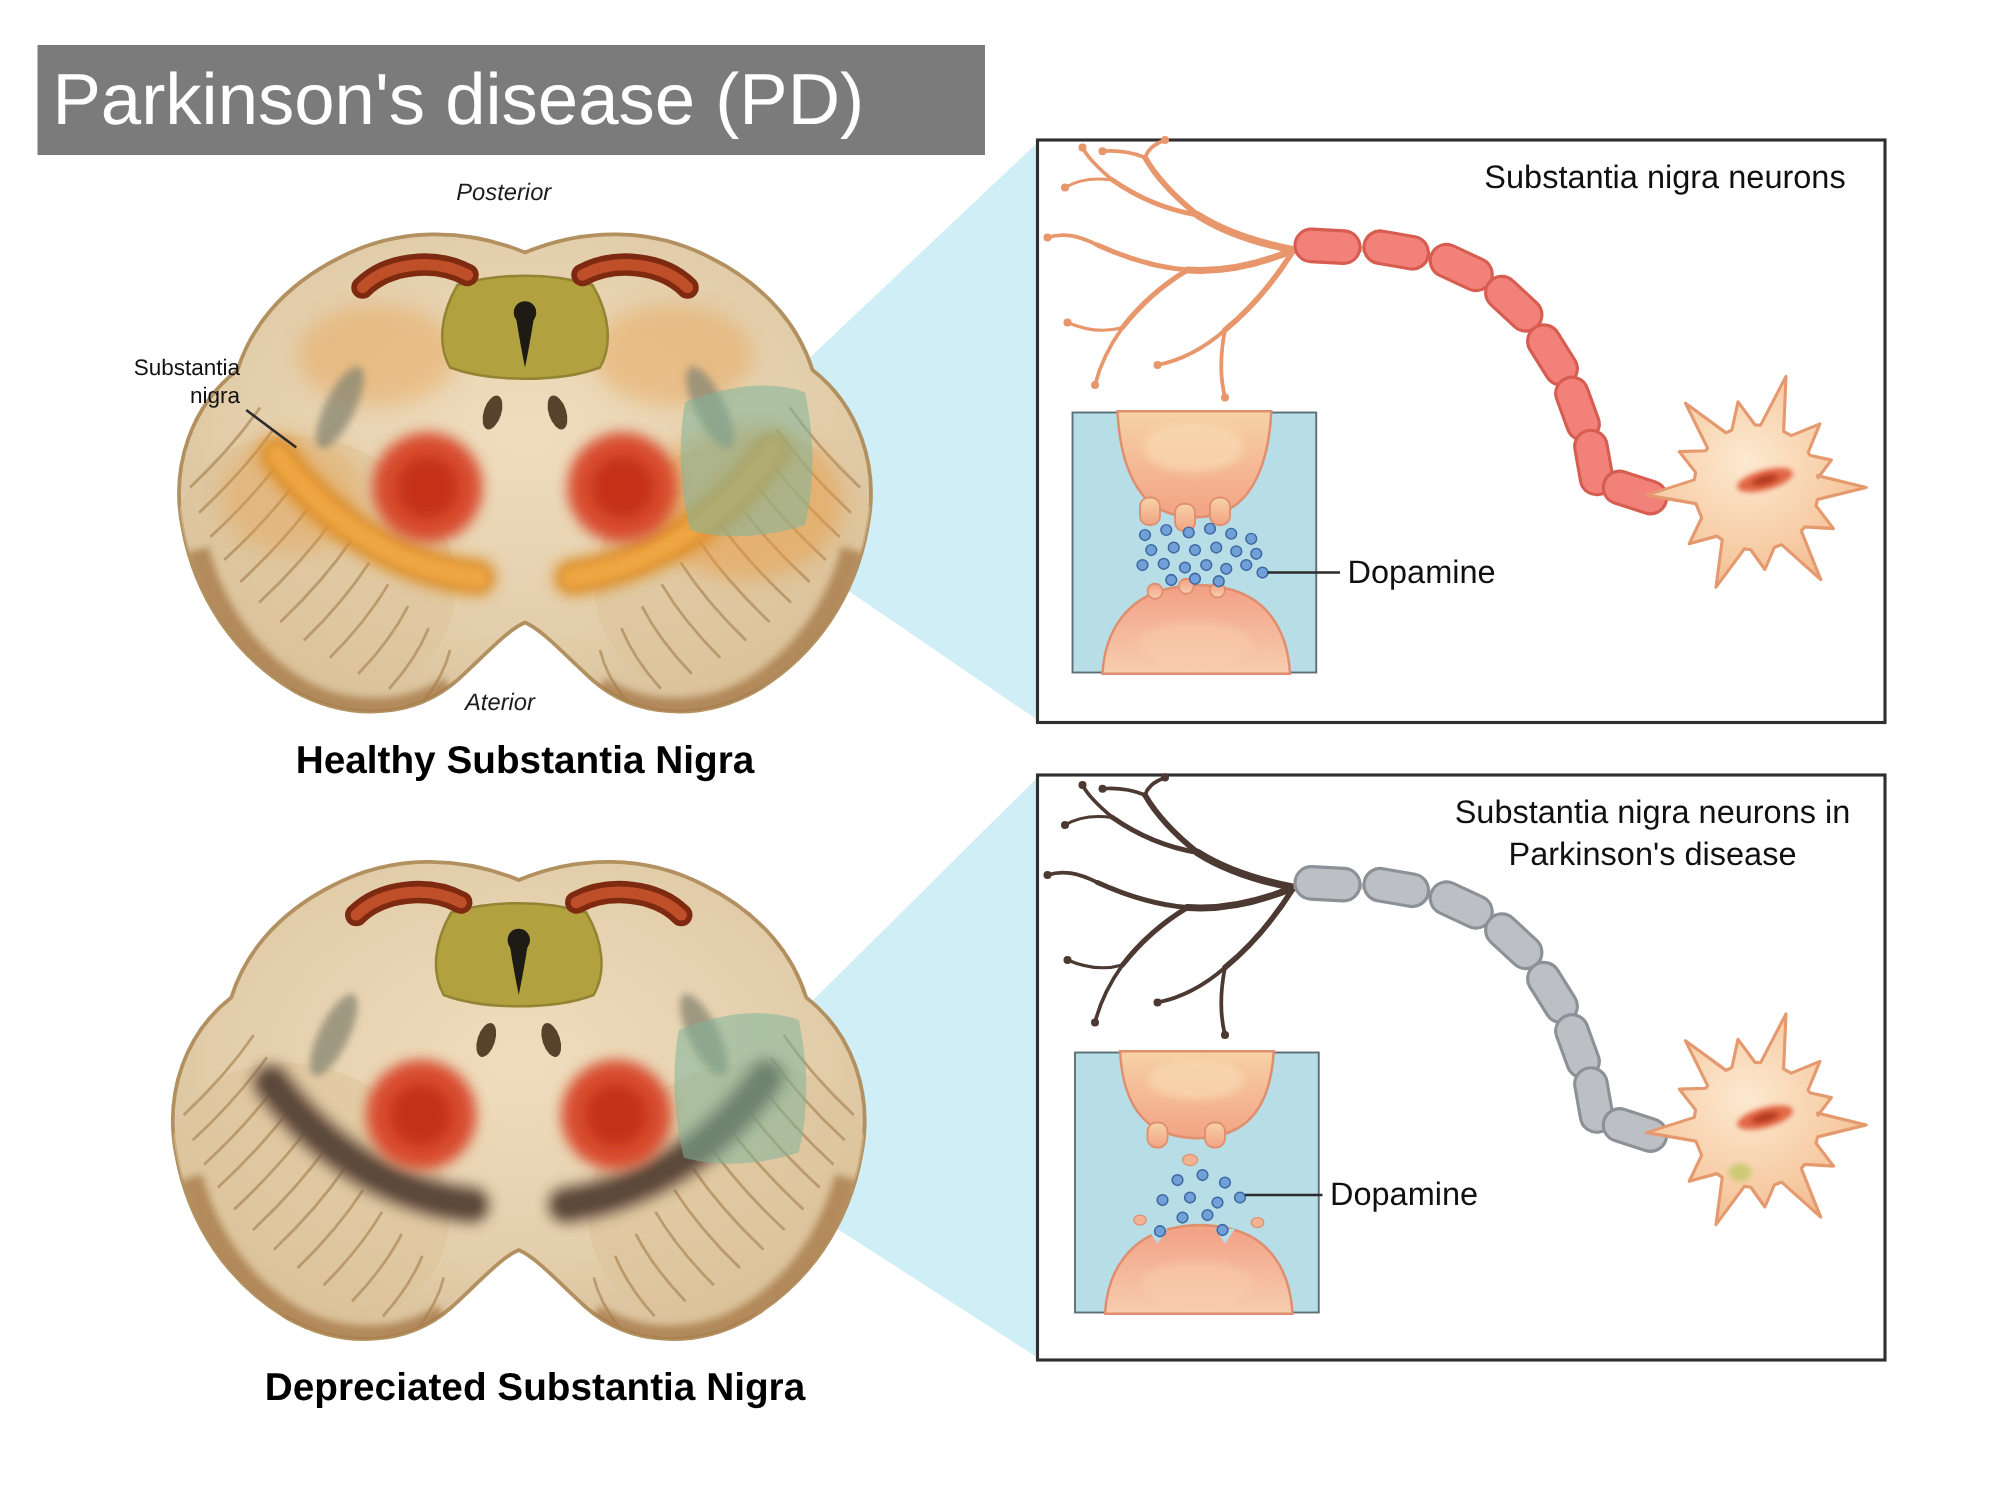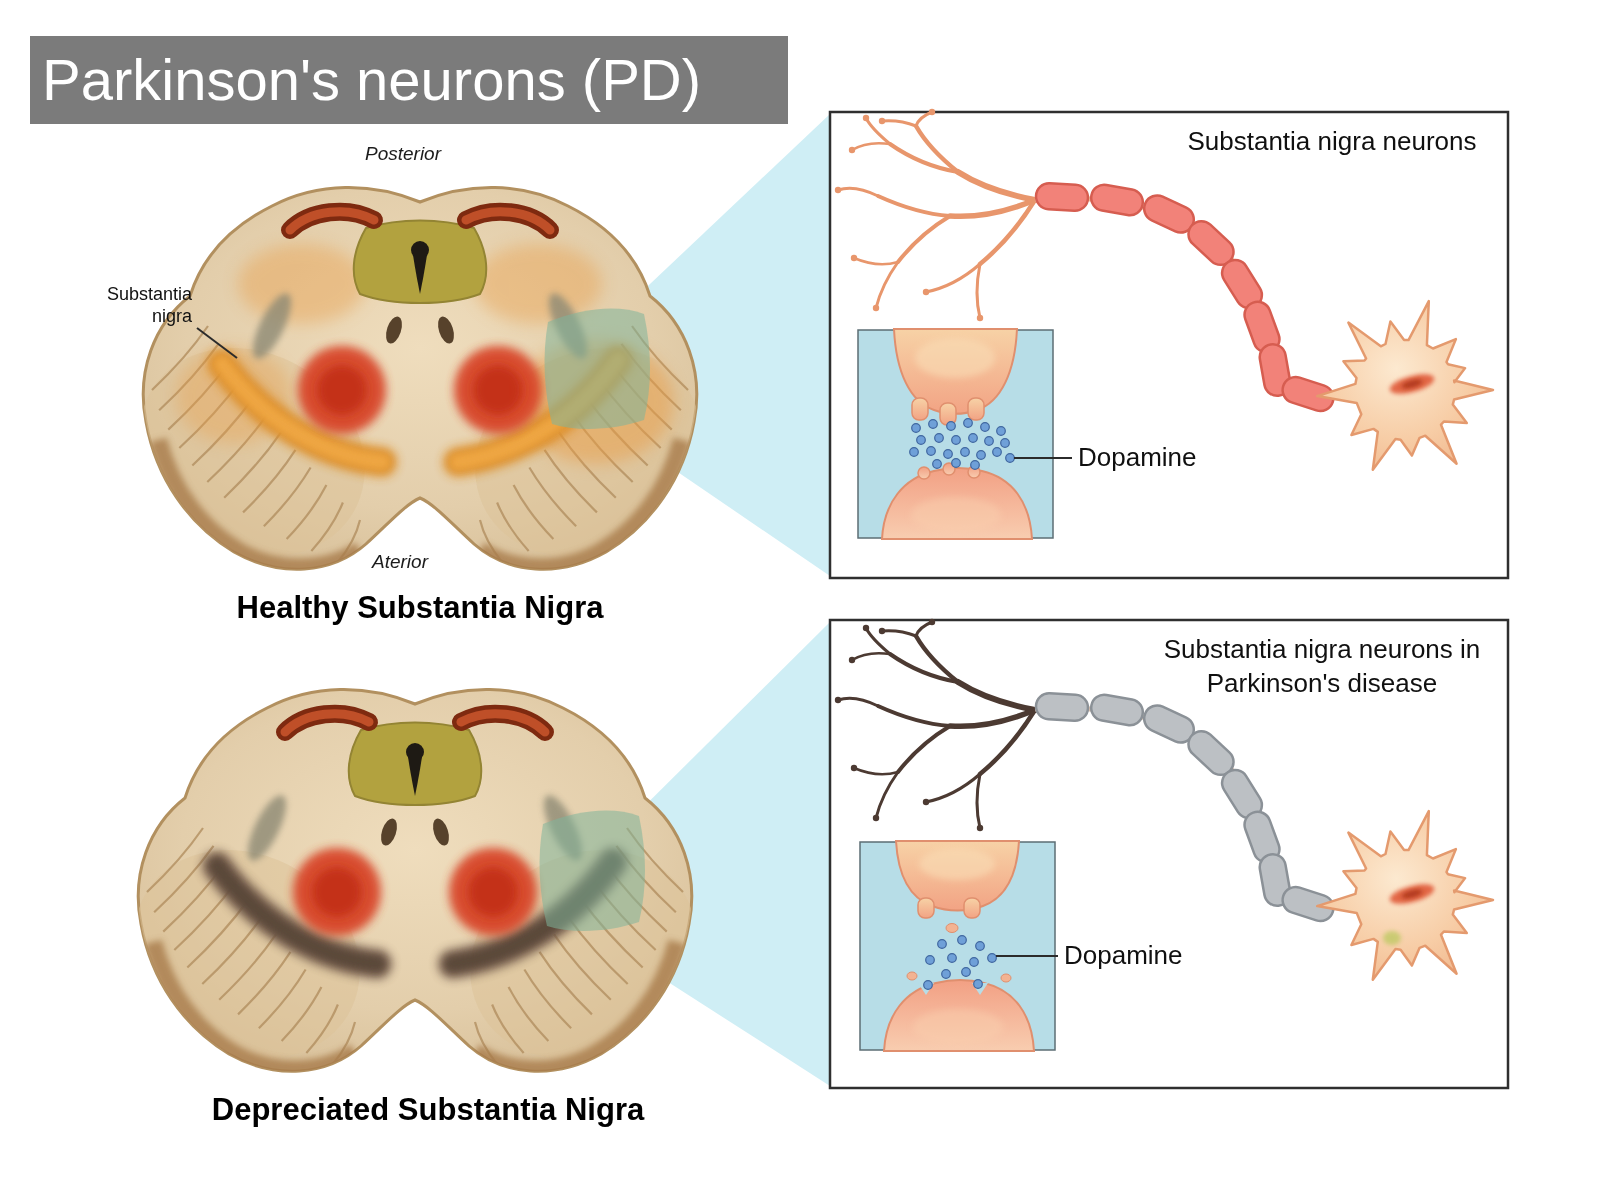"Parkinson's neurons (PD)" div.title-text { text: neurons -> disease }
